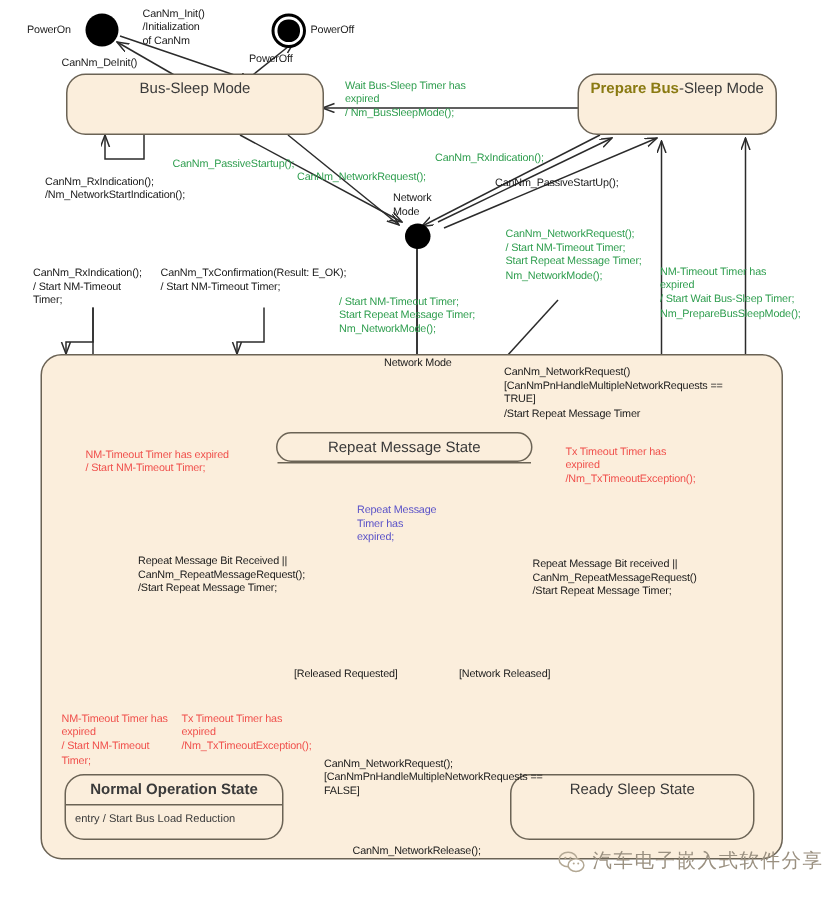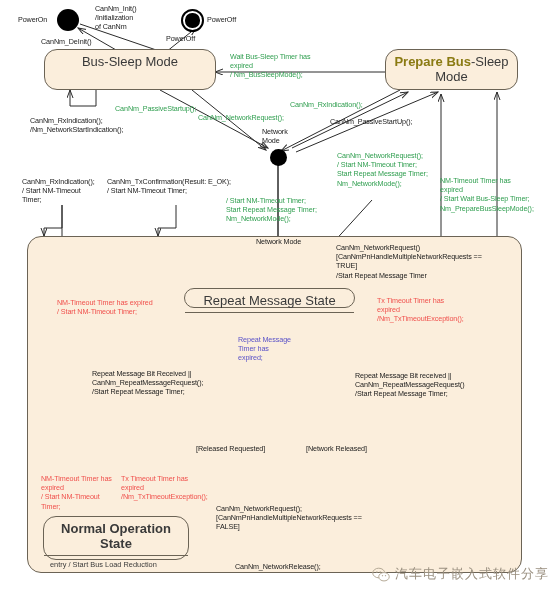"Bus-Sleep Mode" .state .title { font-size: 13px -> 10px }
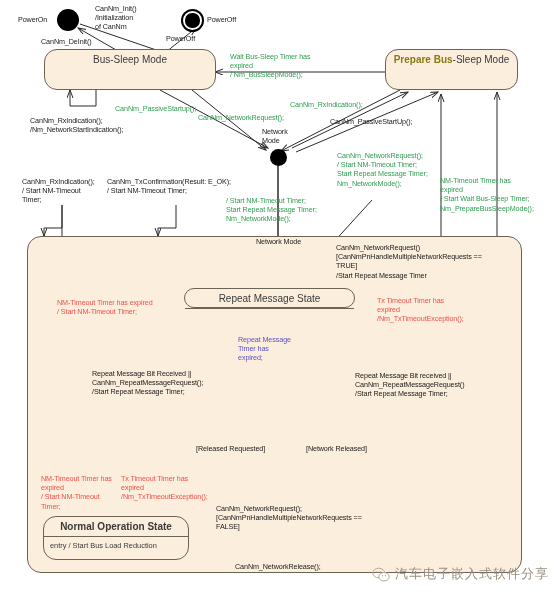"Ready Sleep State" div.state { html: none -> <div> <div>Ready Sleep State</div> </div> }
